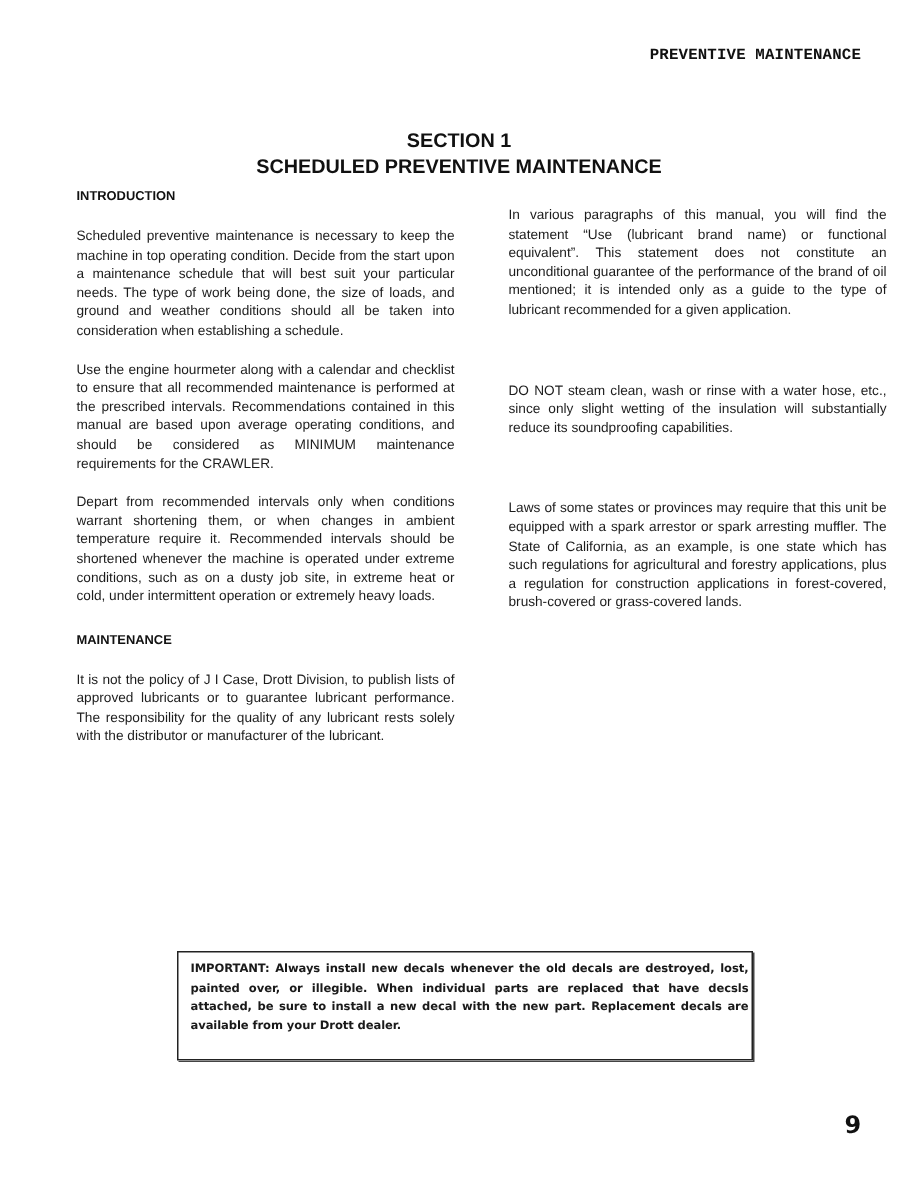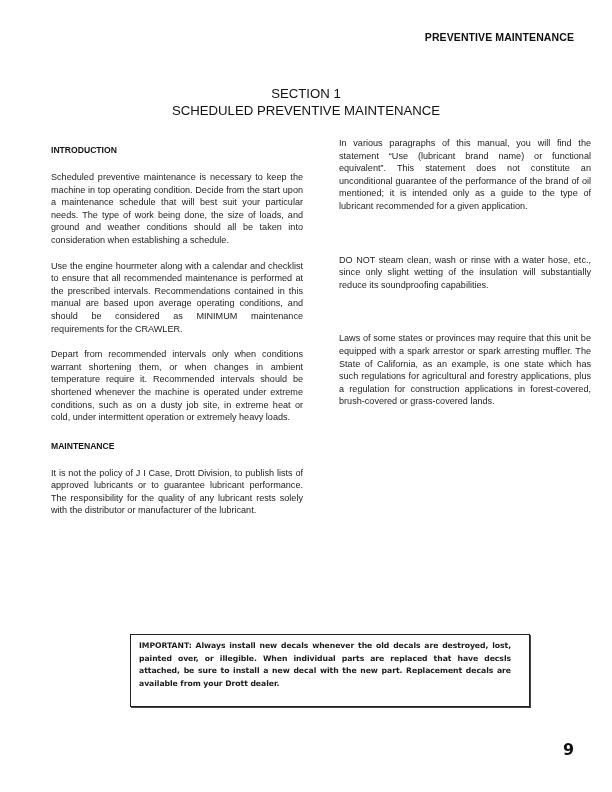"PREVENTIVE MAINTENANCE" .running-header { font-family: Liberation Sans, sans-serif -> Liberation Mono, monospace }
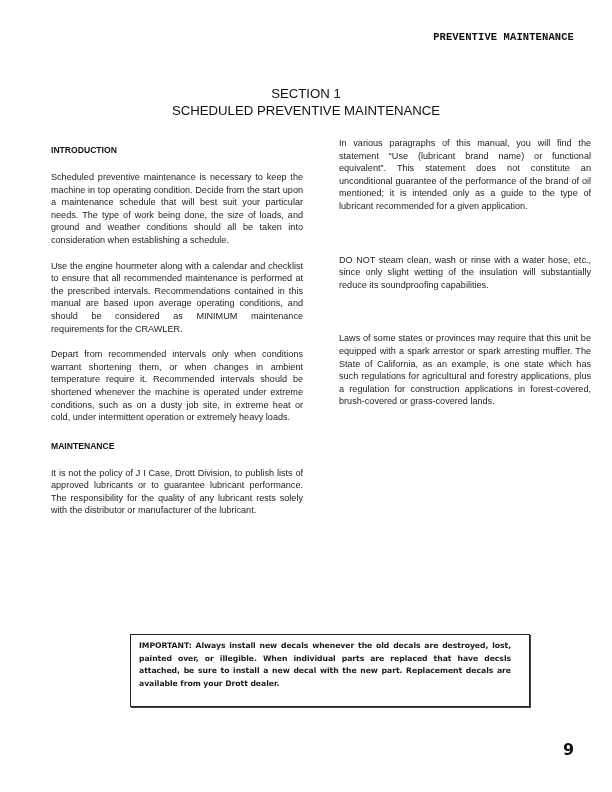"SECTION 1" .section-title { font-weight: normal -> bold }
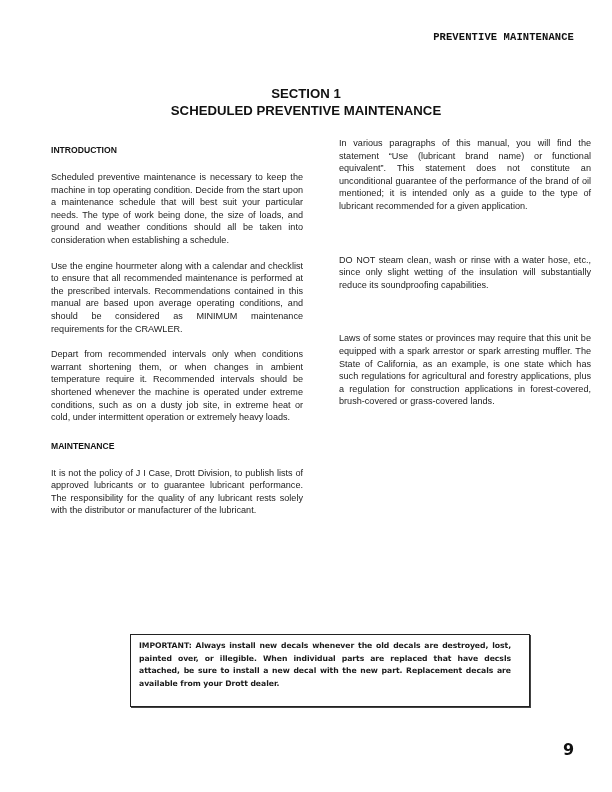"INTRODUCTION" .col { top: 144px -> 124px }
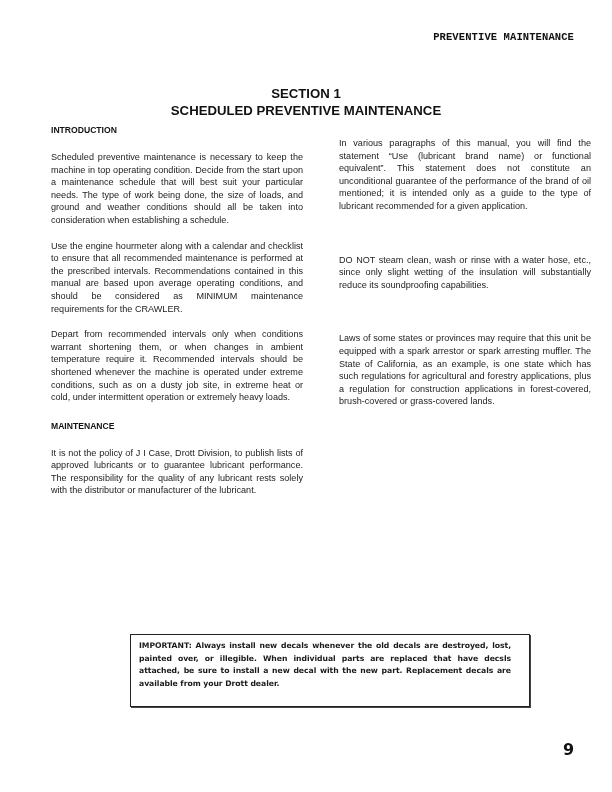"IMPORTANT: Always install new decals" .important-box { margin-left: 12px -> none; padding: 5px 18px 7px 8px -> 5px 2px 7px 8px }
